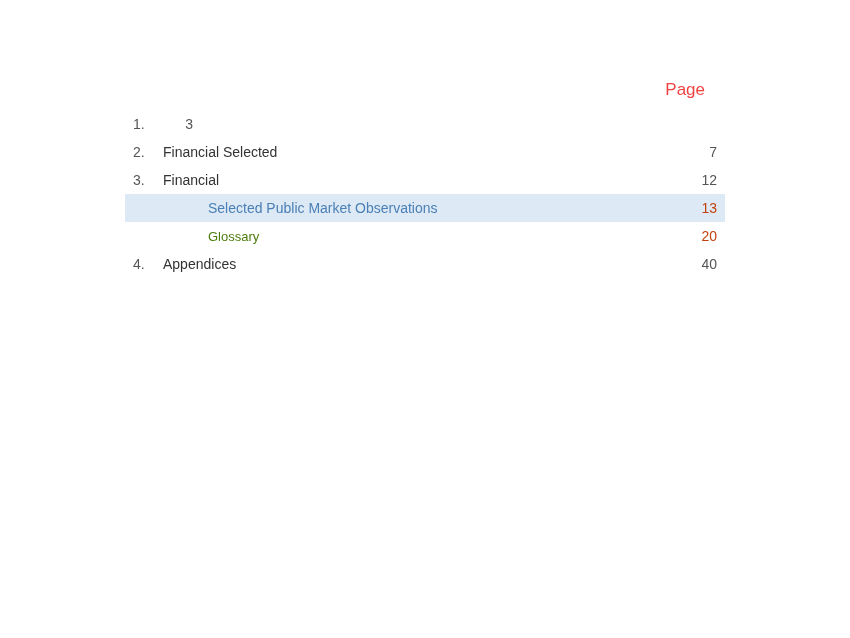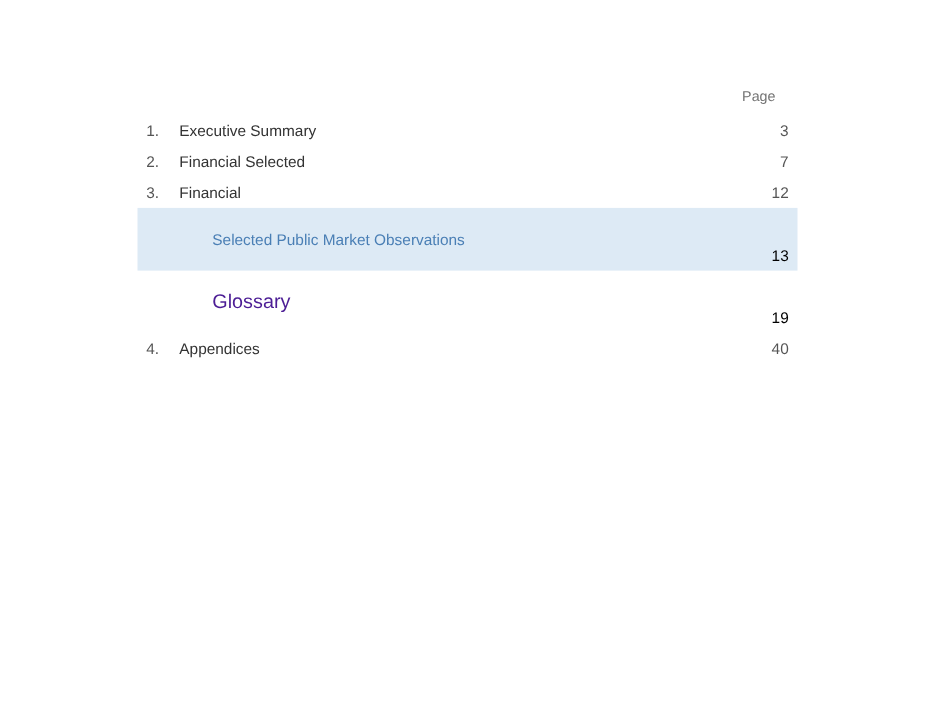"Page" .toc-header-label { color: #737373 -> #ef4444; font-size: 13px -> 17px }
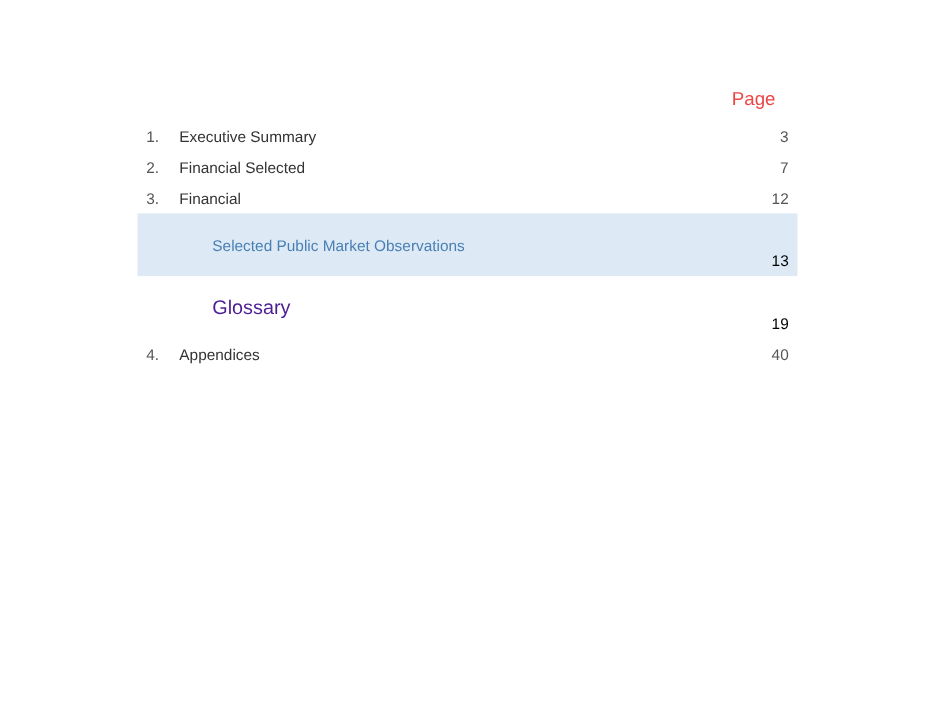"Executive Summary" span.toc-label { html: <span>Executive Summary</span> -> none }
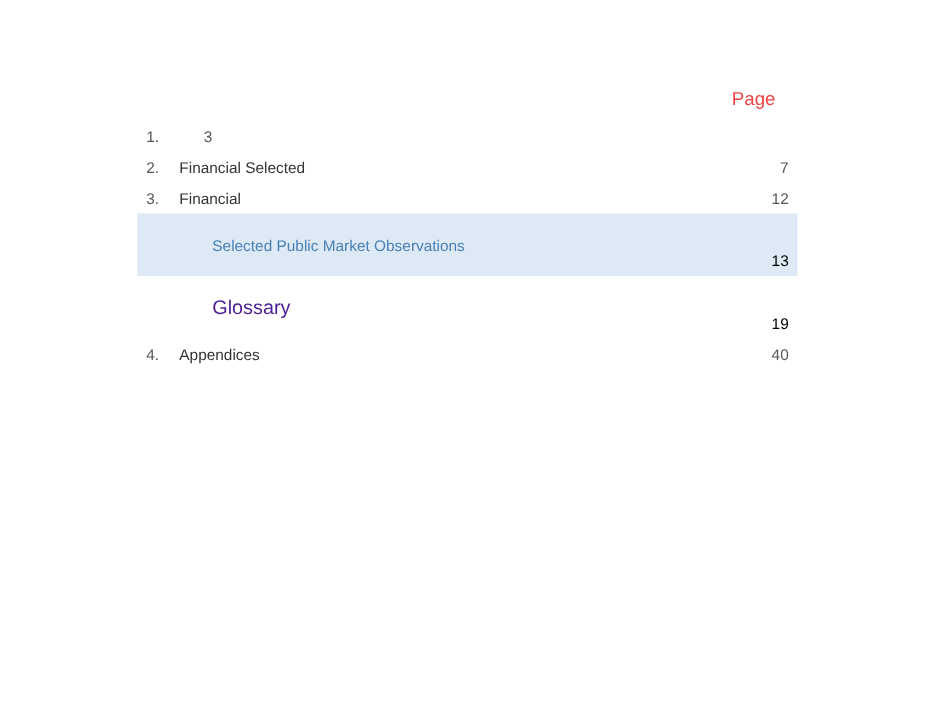"Selected Public Market Observations" .toc-row.sub-item { gap: none -> 15px }
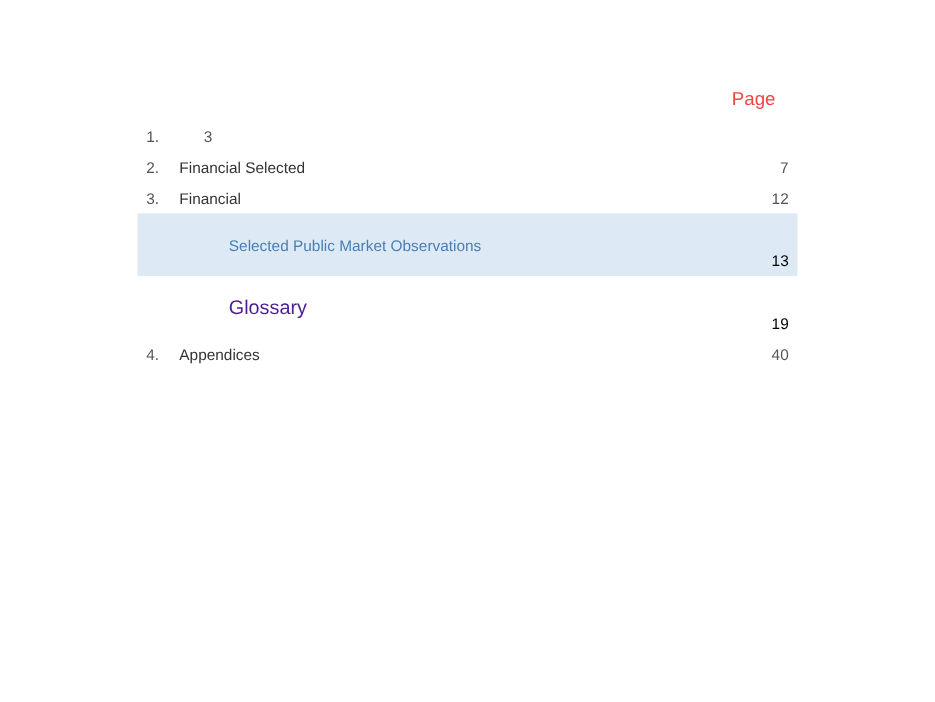"13" .toc-row.sub-item .toc-page { color: #000000 -> #c2410c; margin-top: 29px -> none }
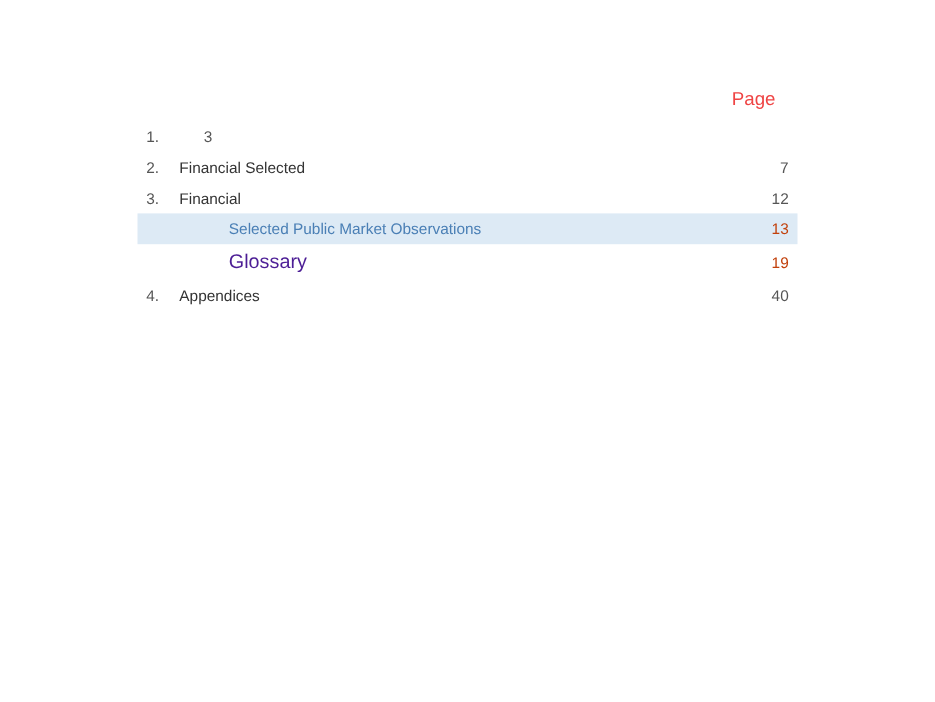"Glossary" .toc-row.sub-item .toc-label { color: #4c1d95 -> #4d7c0f; font-size: 18px -> 13px }
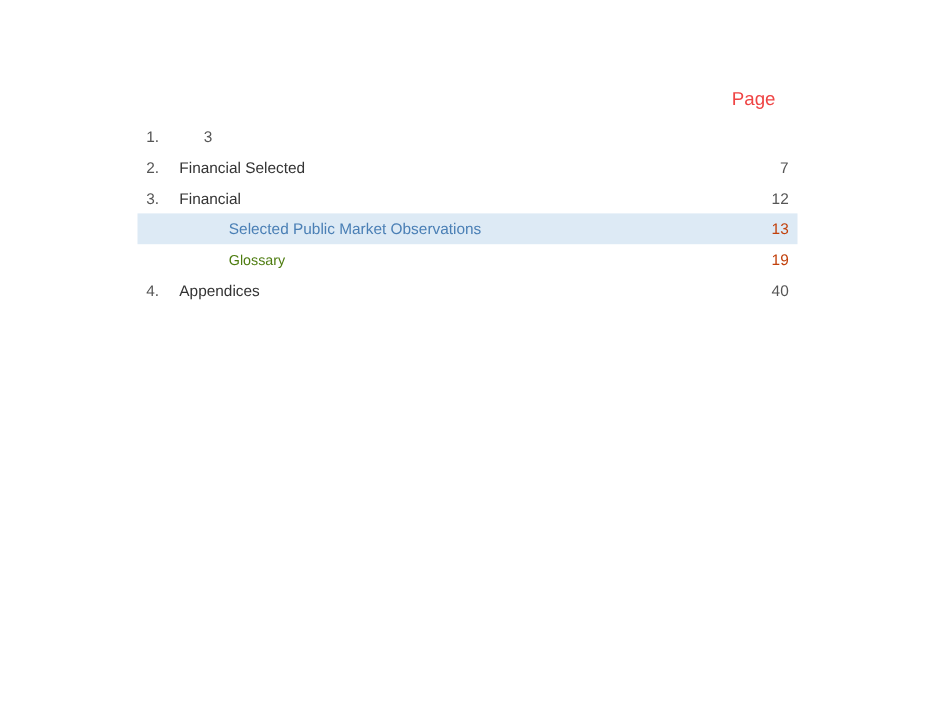"19" span.toc-page { text: 19 -> 20 }
